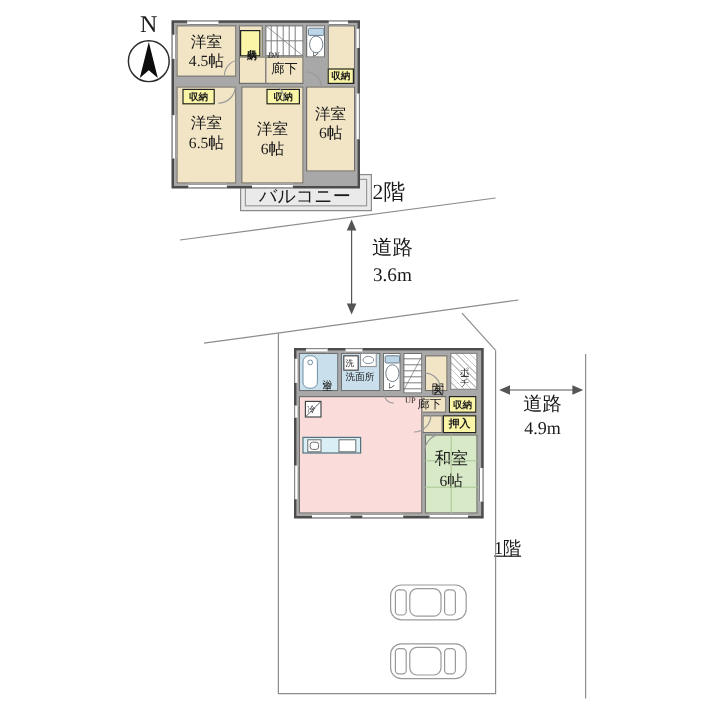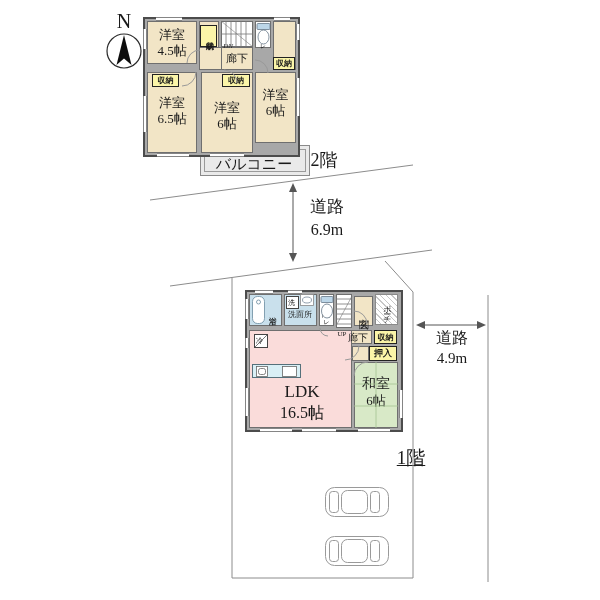"6.9m" span { text: 6.9m -> 3.6m }
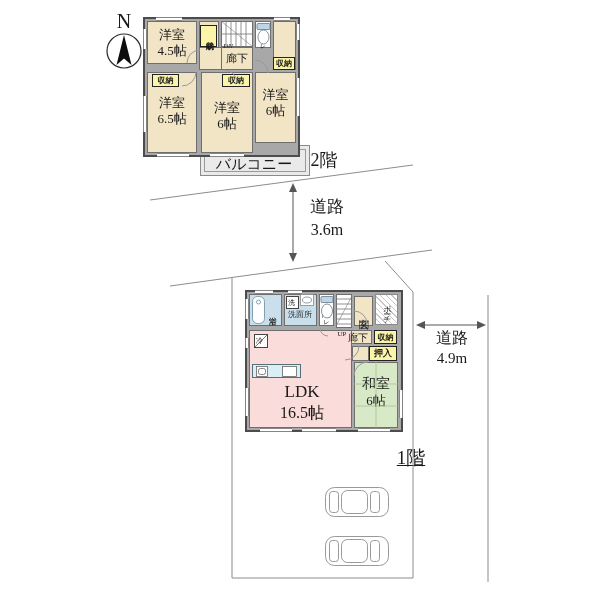"LDK" div.lbl { html: <div> <span>LDK</span> <span>16.5帖</span> </div> -> none }
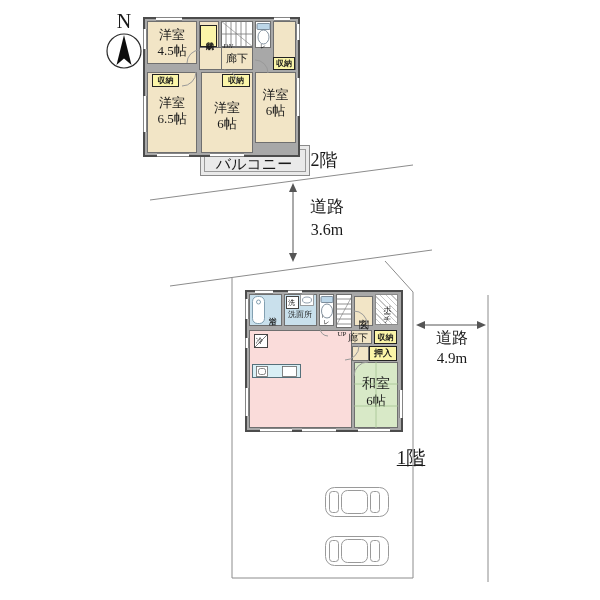"1階" div.lbl { font-size: 19px -> 15px; left: 392px -> 404px }
